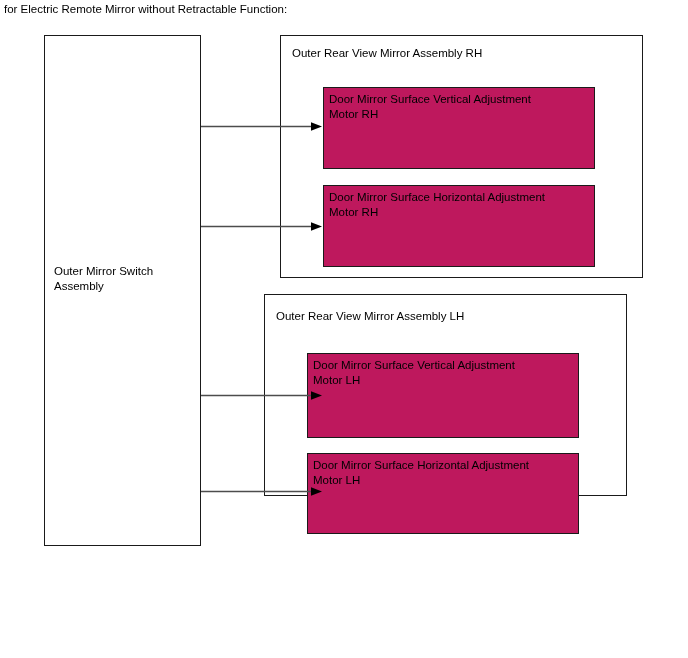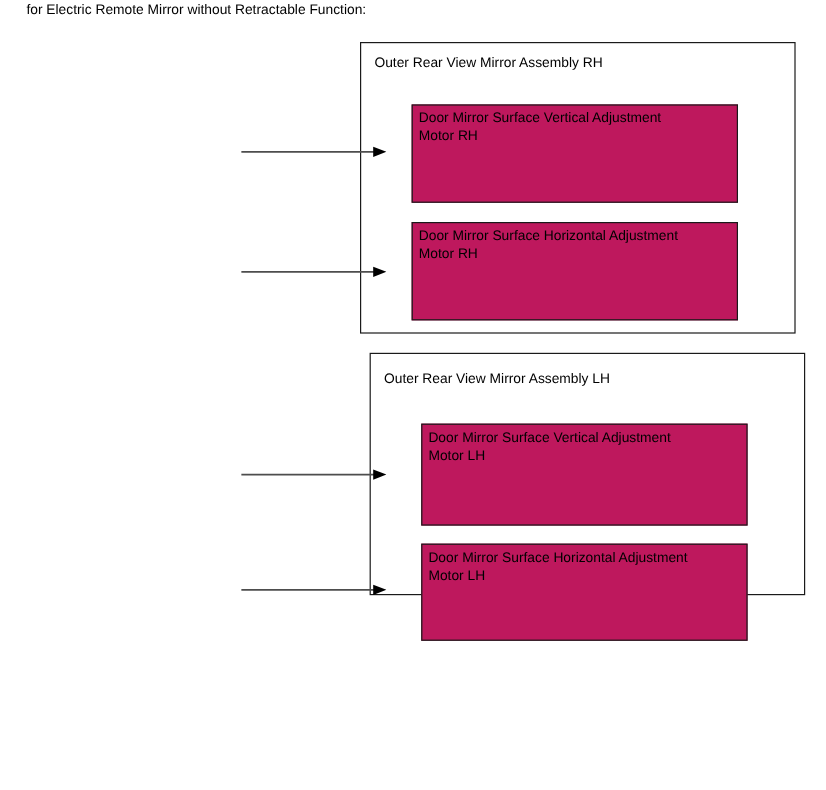"for Electric Remote Mirror without" .caption { margin-left: 18px -> none }
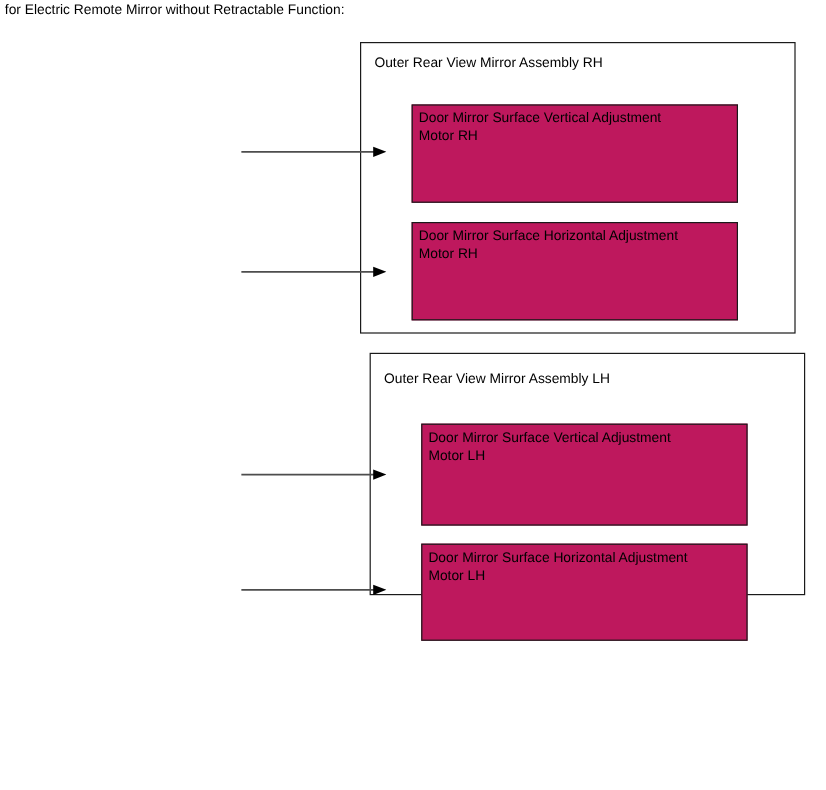"Outer Rear View Mirror Assembly" .box { margin-left: 20px -> none }
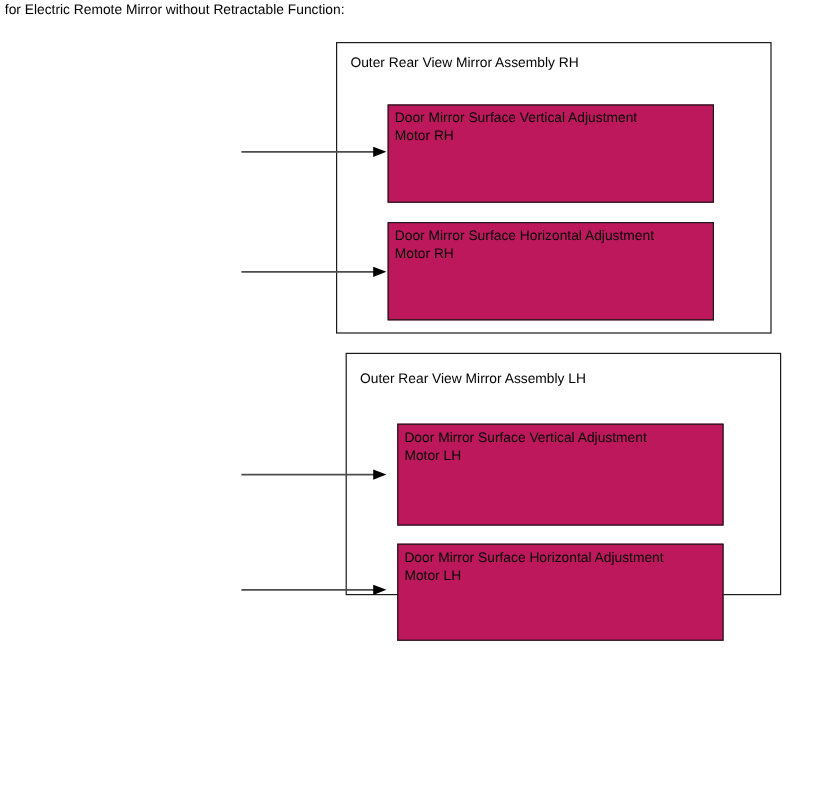"Outer Mirror Switch" div.box { html: none -> <div> <div>Outer Mirror Switch Assembly</div> </div> }
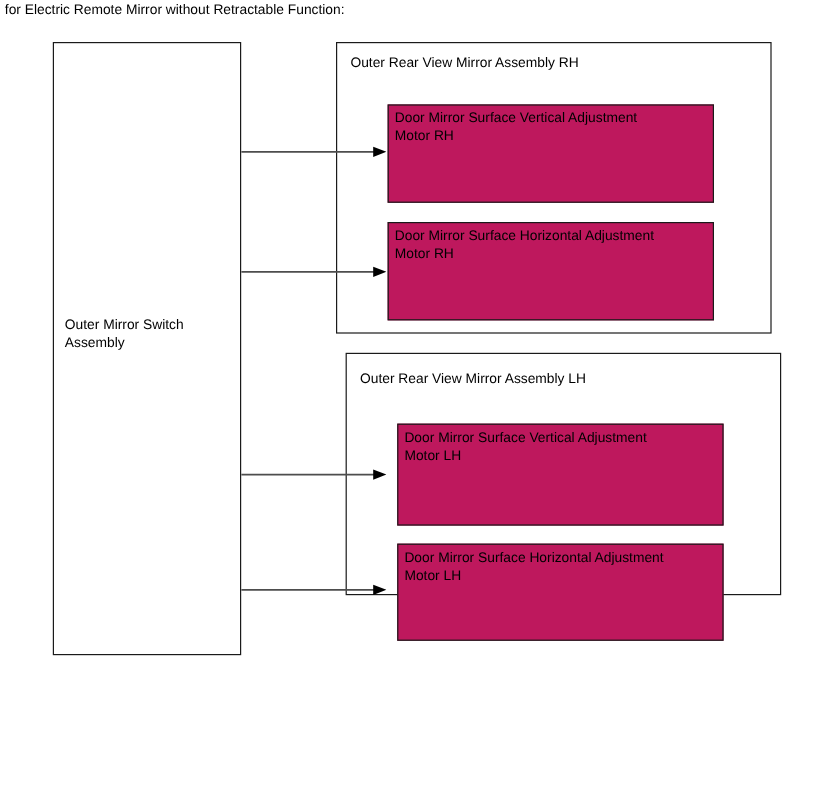"Outer Rear View Mirror Assembly LH" #group-lh { left: 288px -> 264px }
